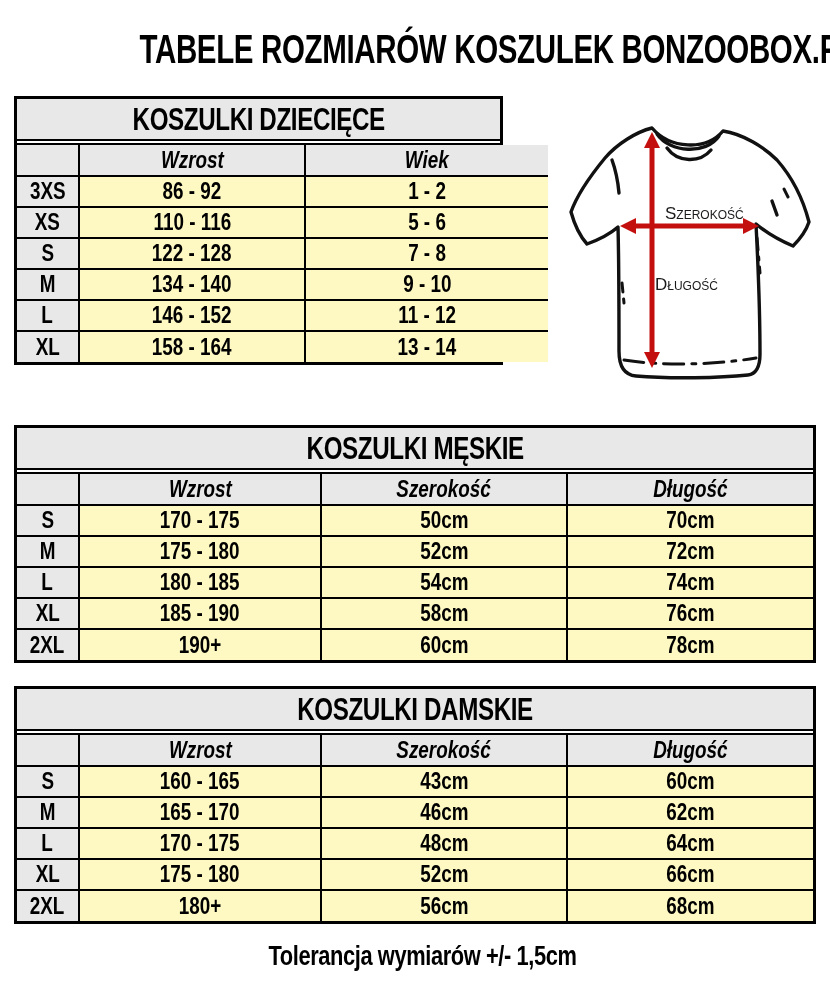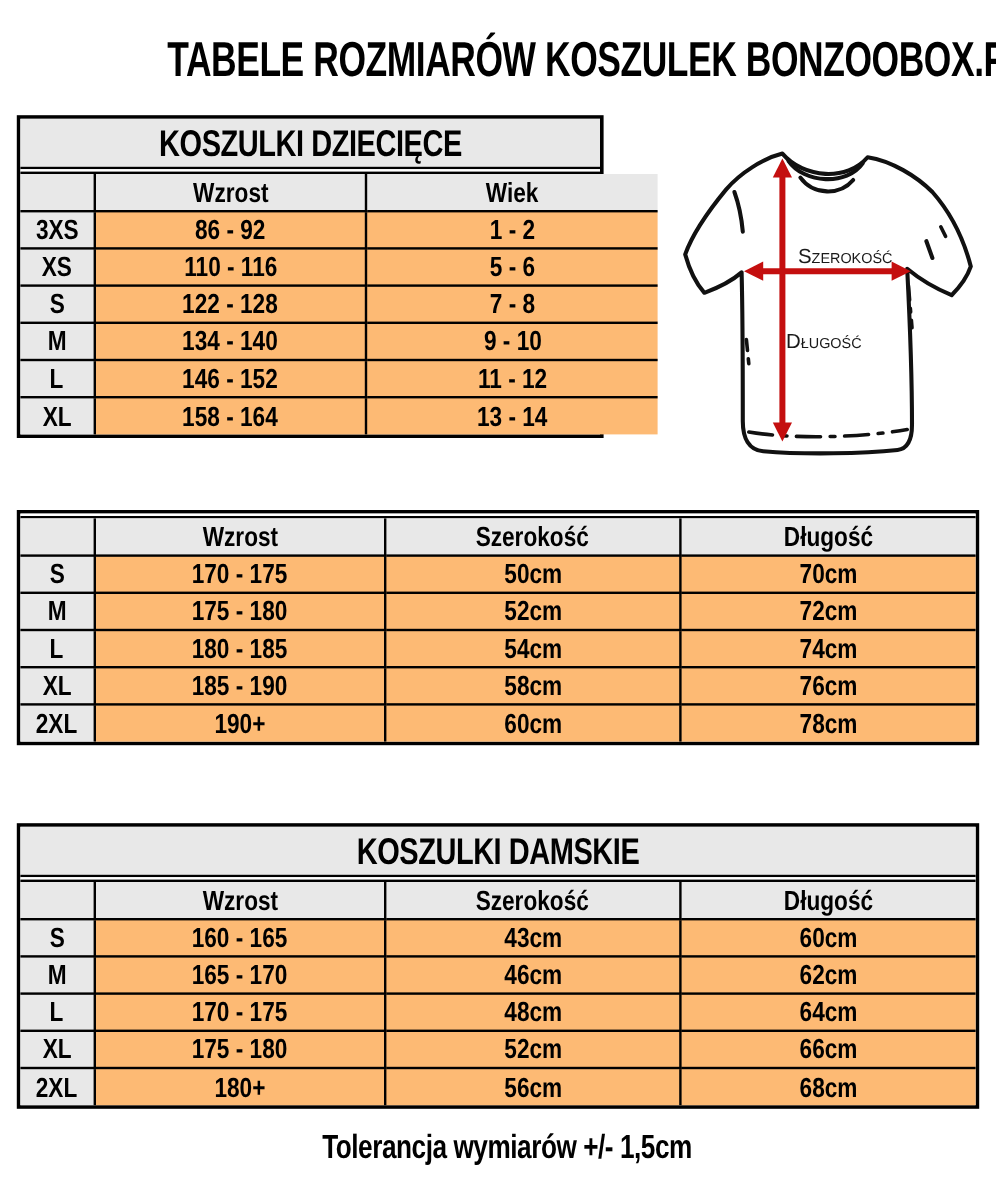"Wzrost" .size-table thead th { font-style: none -> italic }
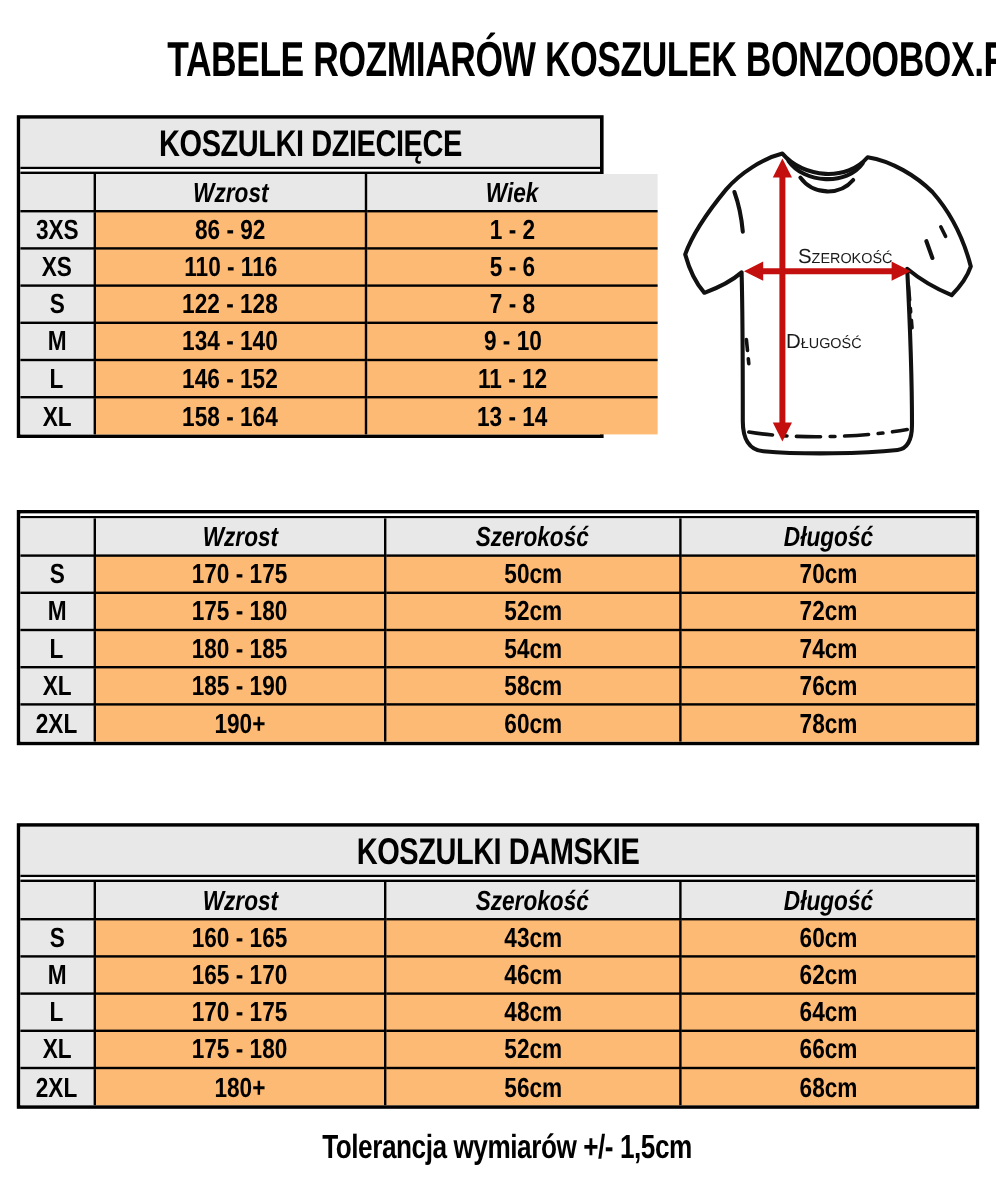"86 - 92" .size-table tbody td { background: #fdba74 -> #fef9c3 }
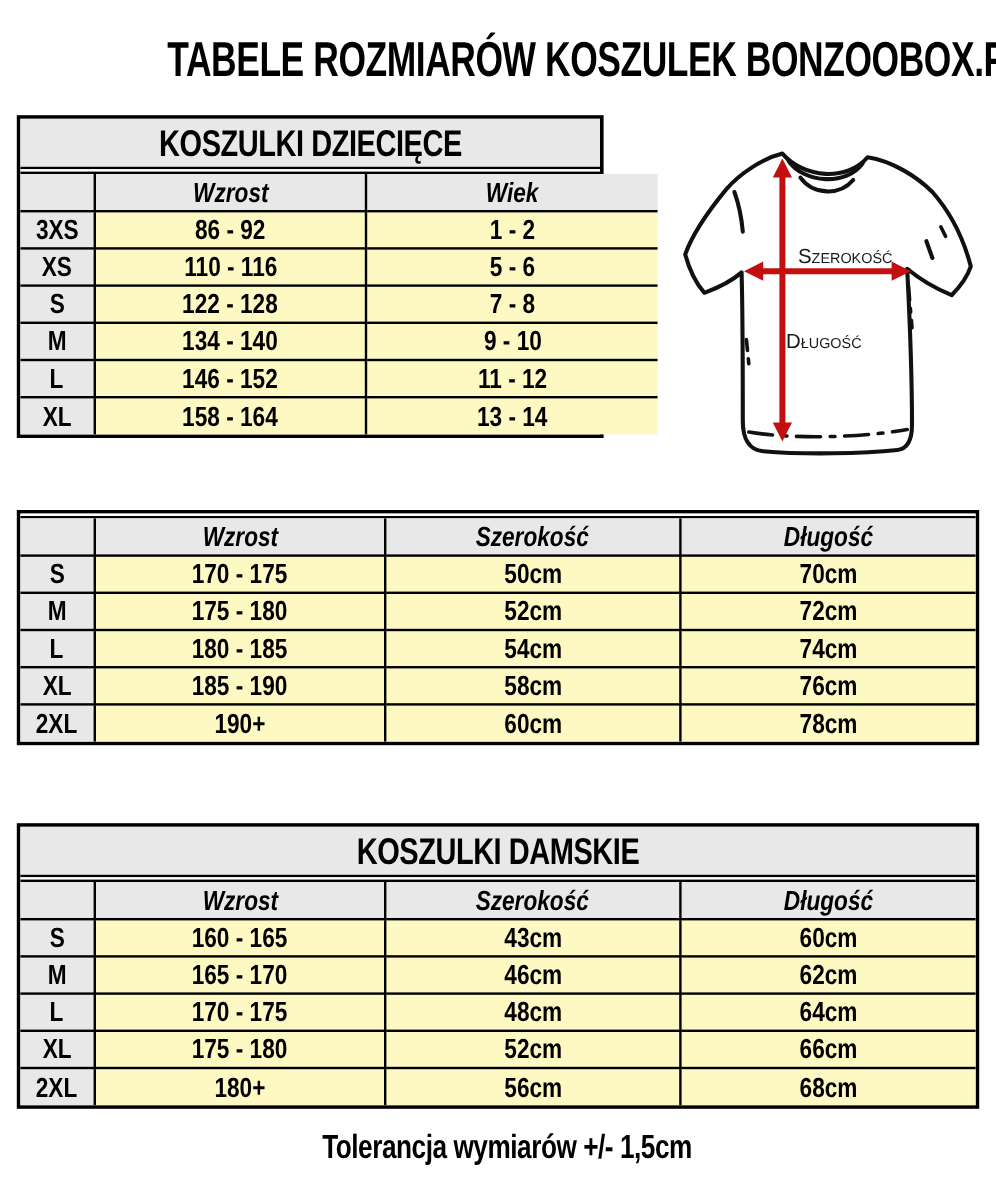"KOSZULKI MĘSKIE" div.title-band { html: none -> <div> <span>KOSZULKI MĘSKIE</span> </div> }
